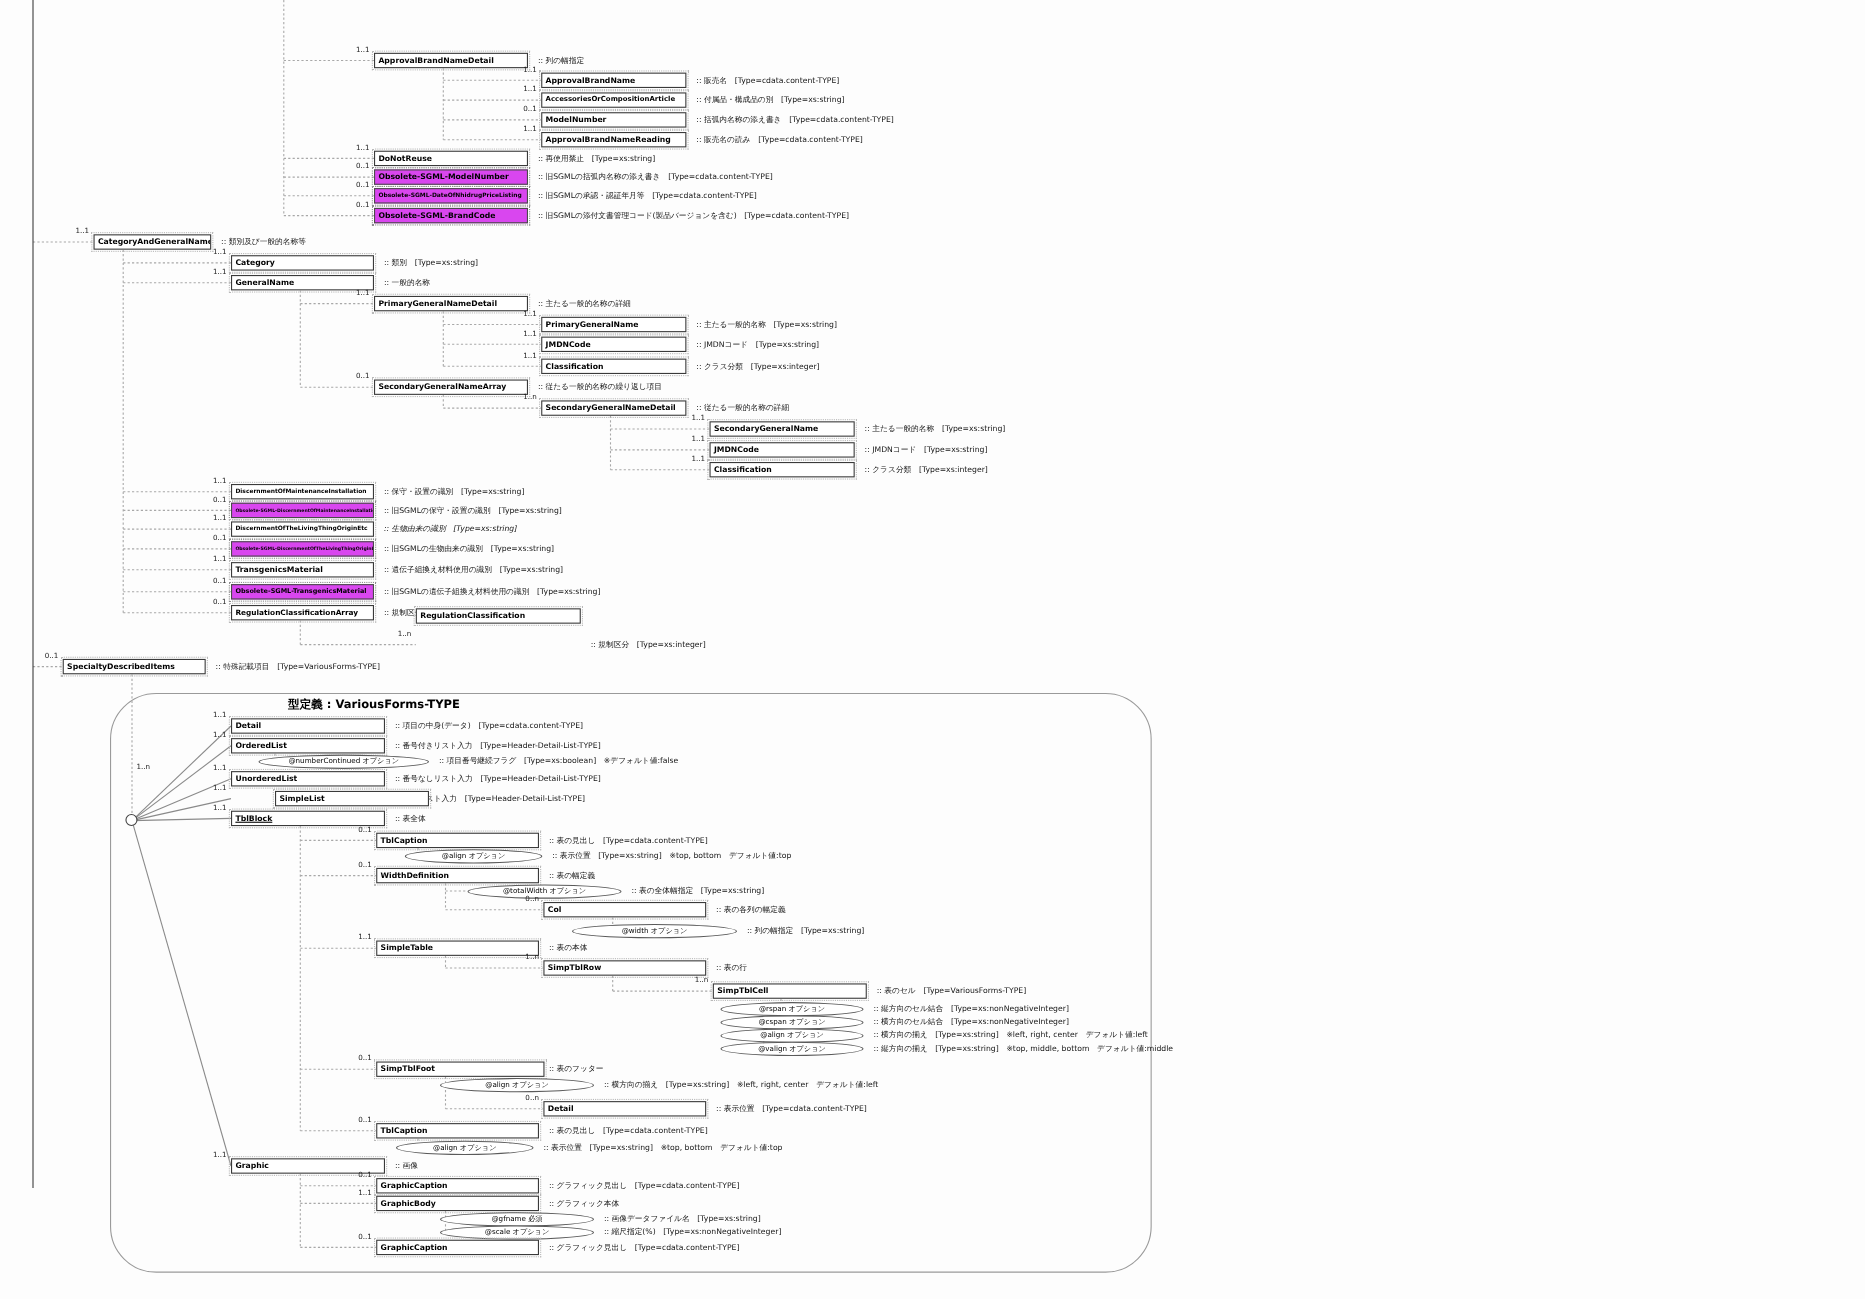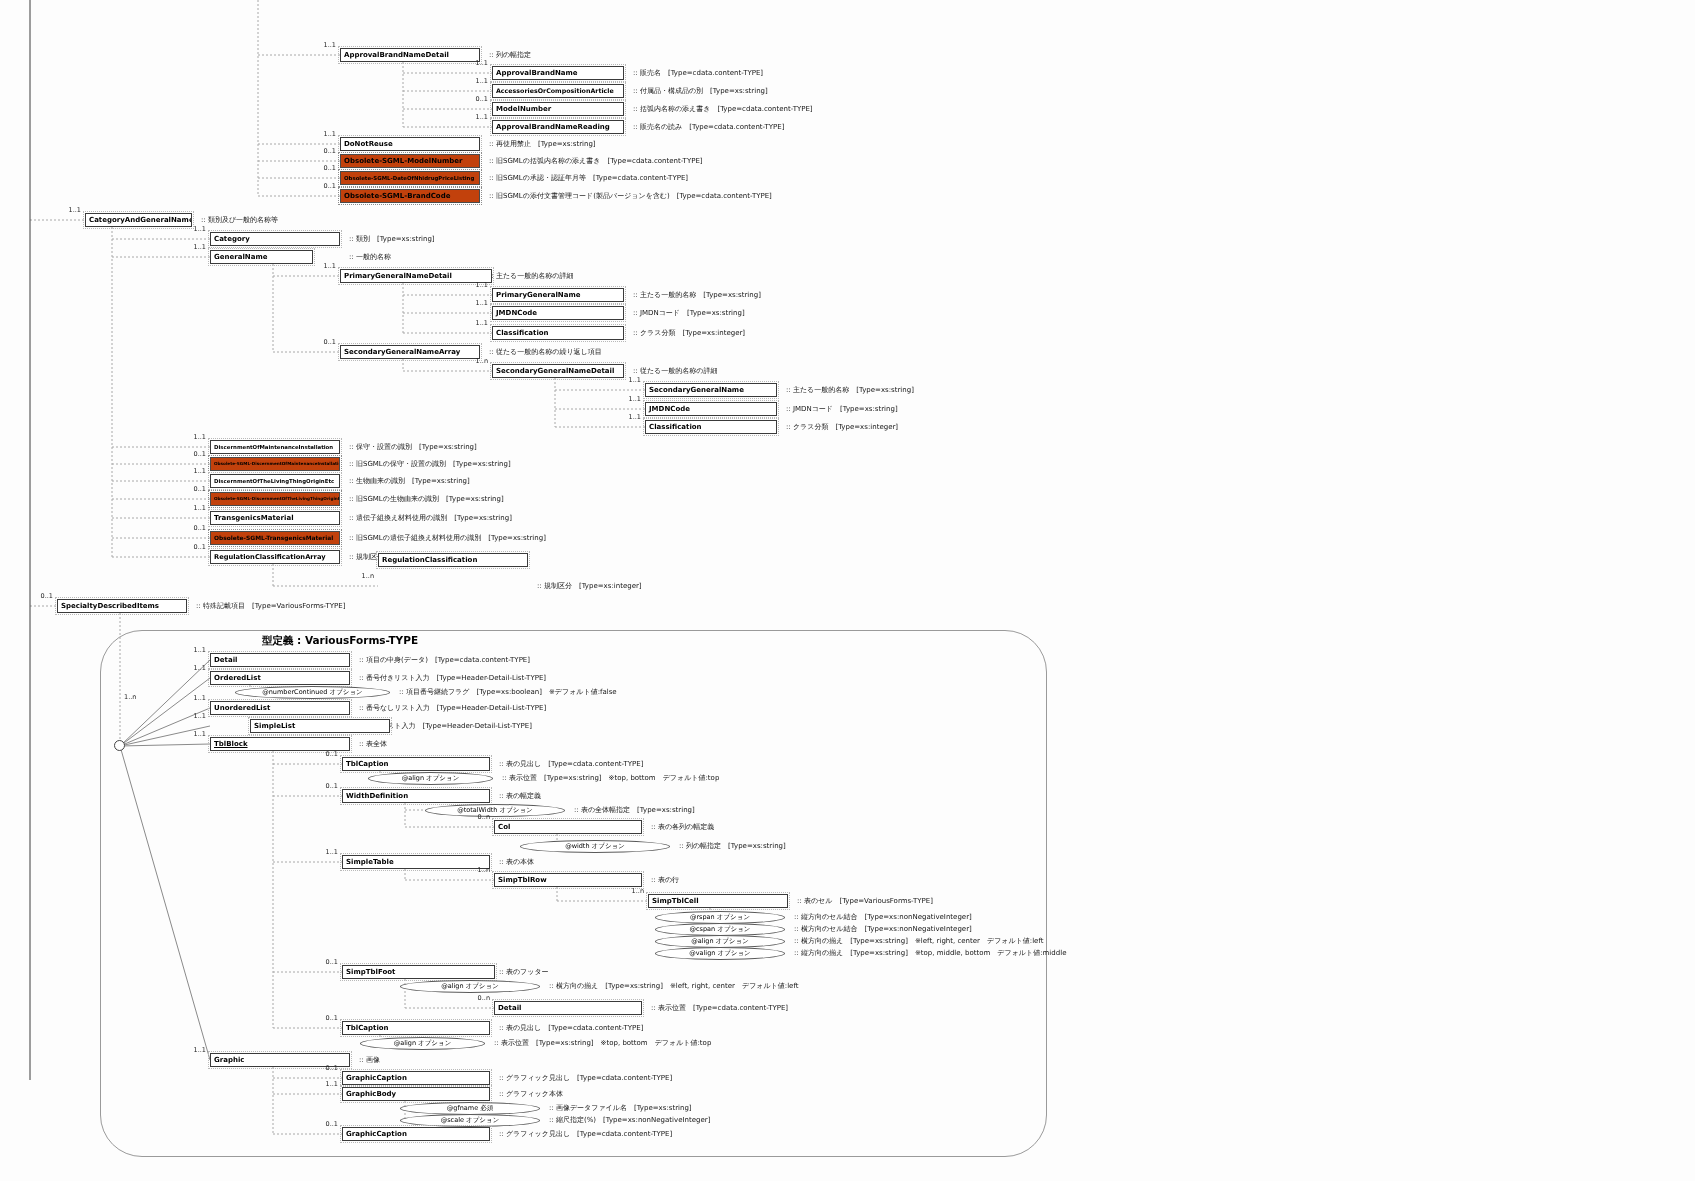"Obsolete-SGML-ModelNumber" .node-box.obs { background: #c2410c -> #d946ef }
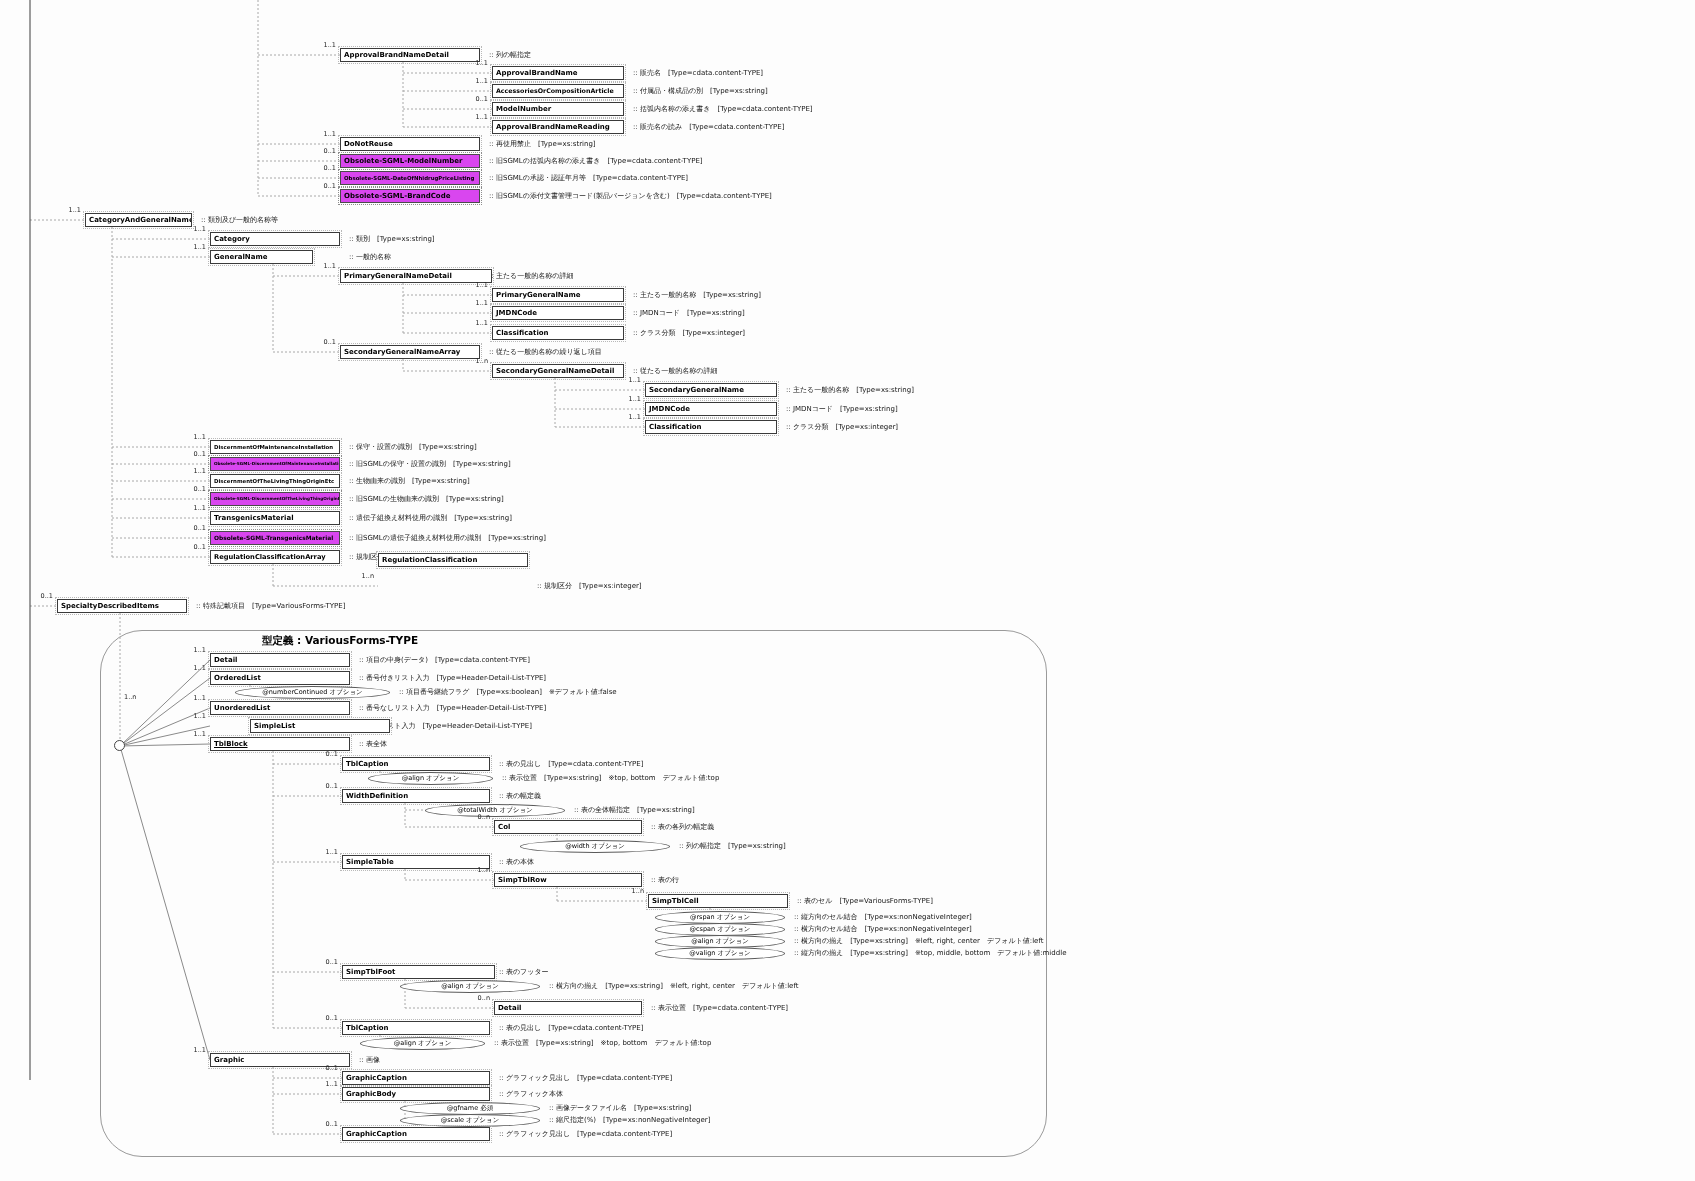"GeneralName" div.node-box { width: 103px -> 130px }
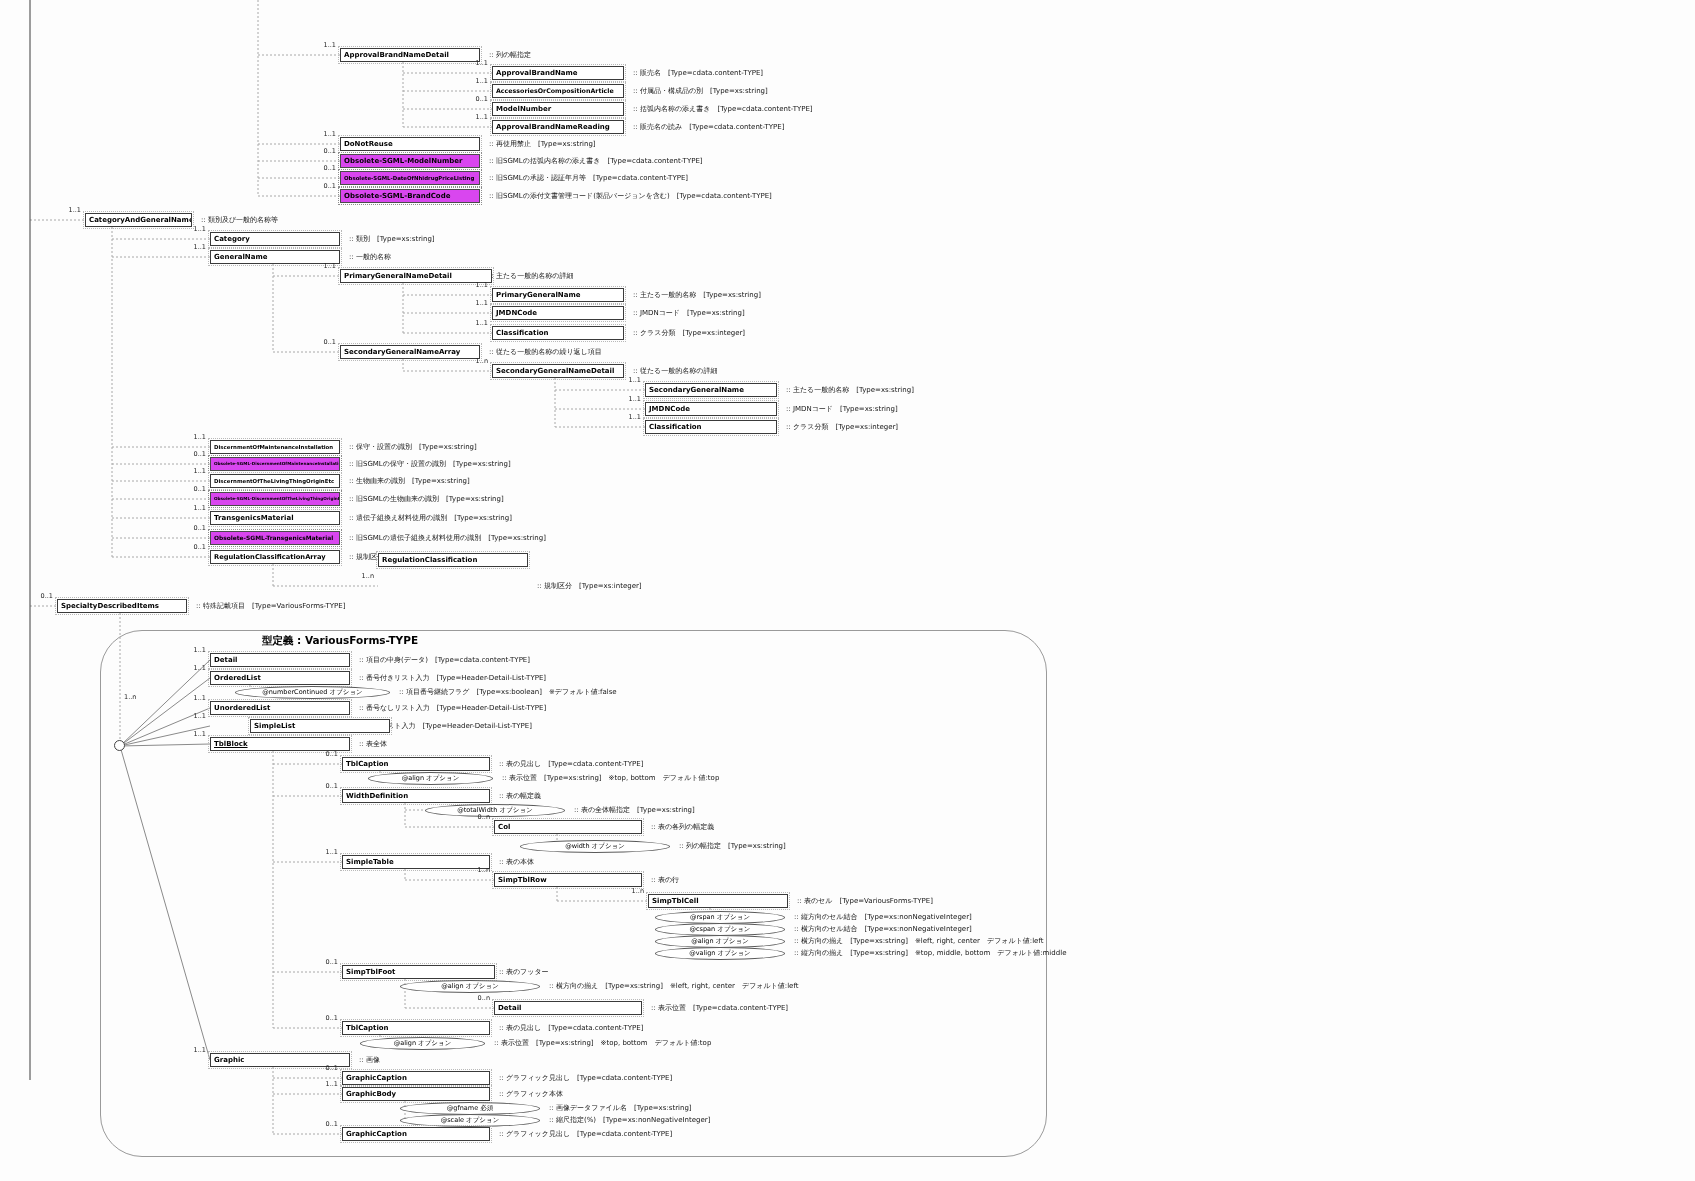"PrimaryGeneralNameDetail" div.node-box { width: 152px -> 140px }
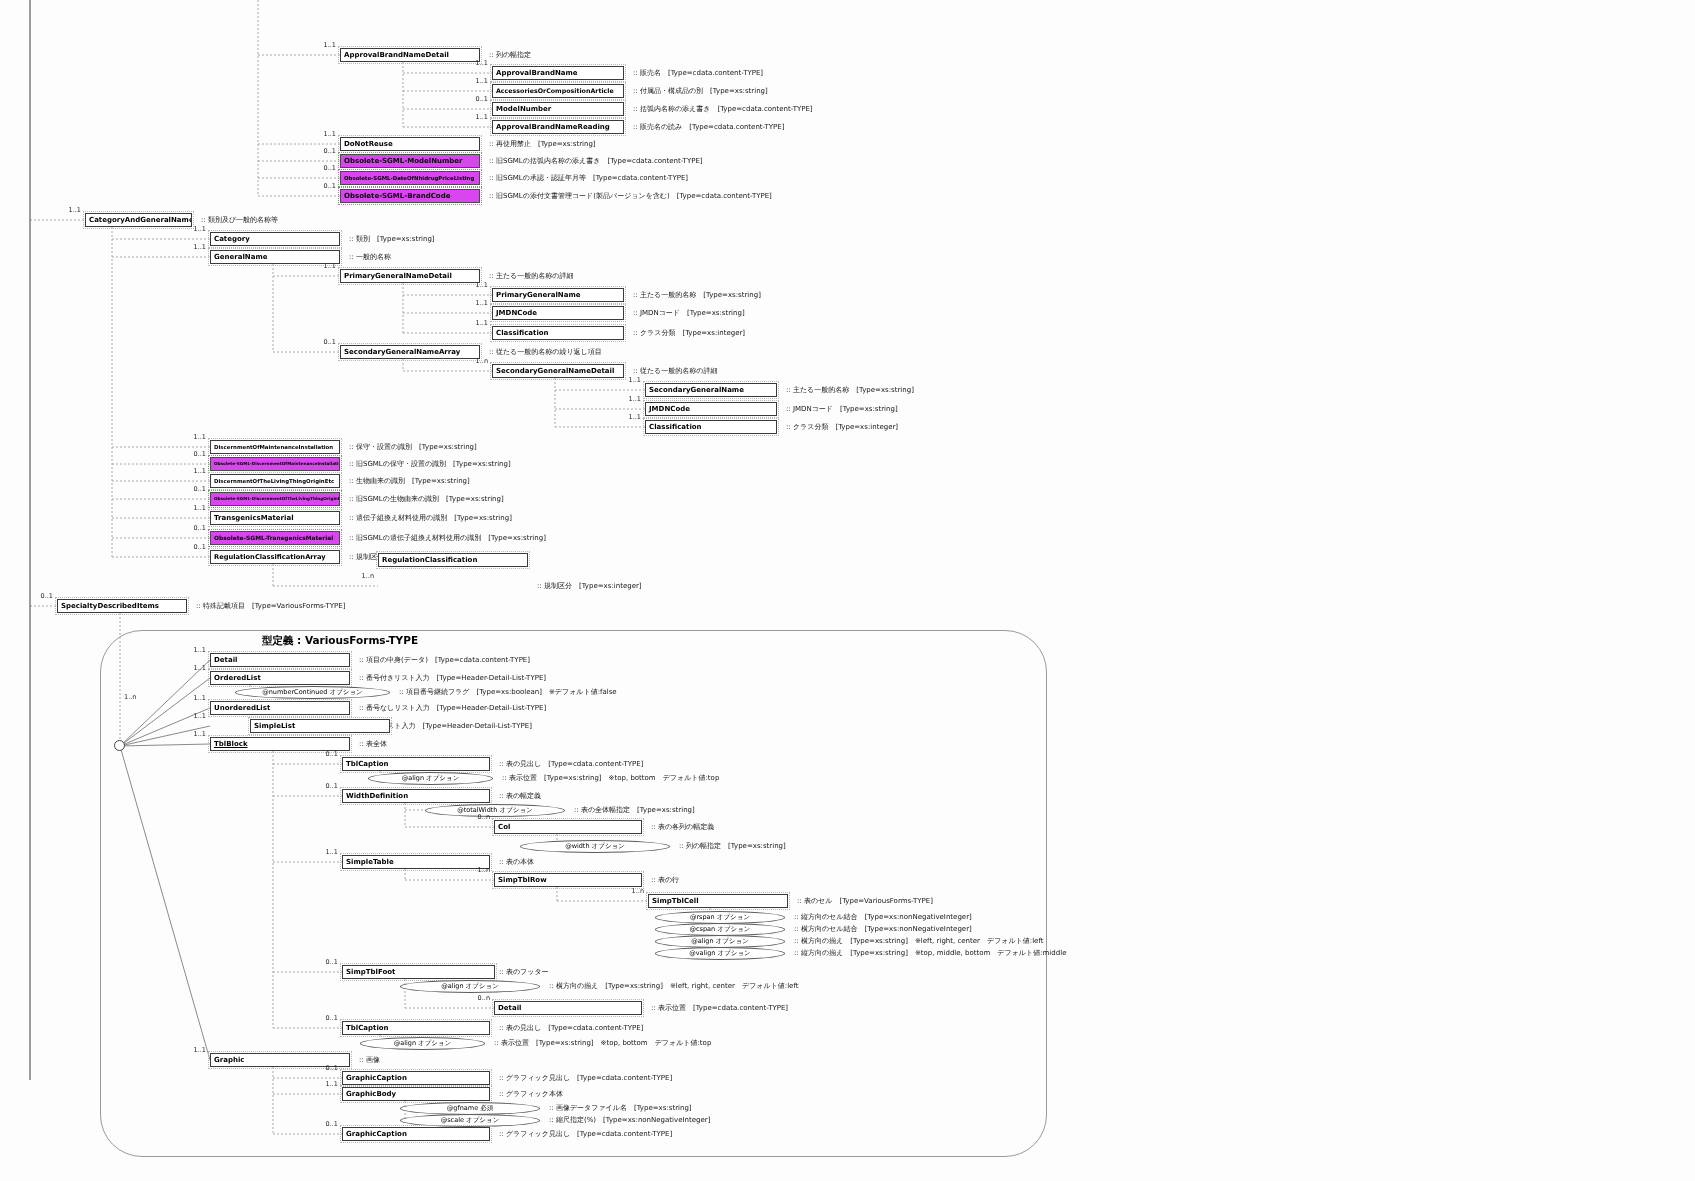":: 生物由来の識別 [Type=xs:string]" div.desc { font-style: none -> italic }
